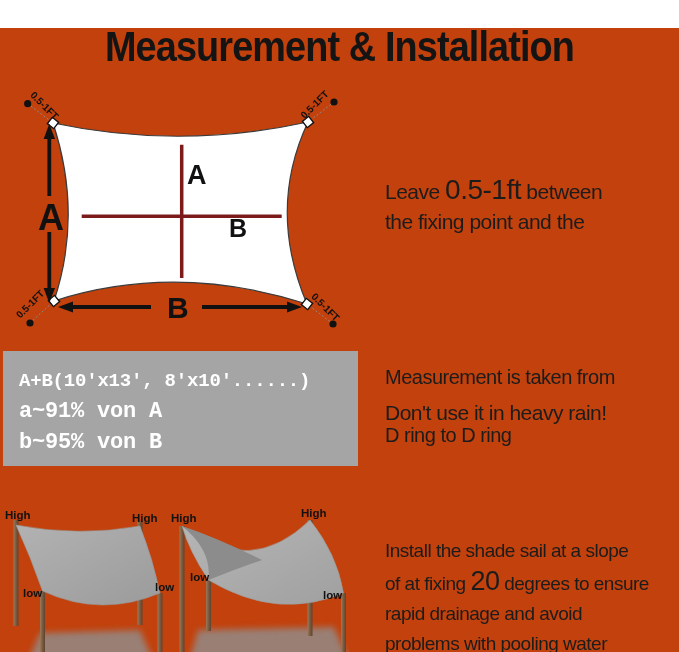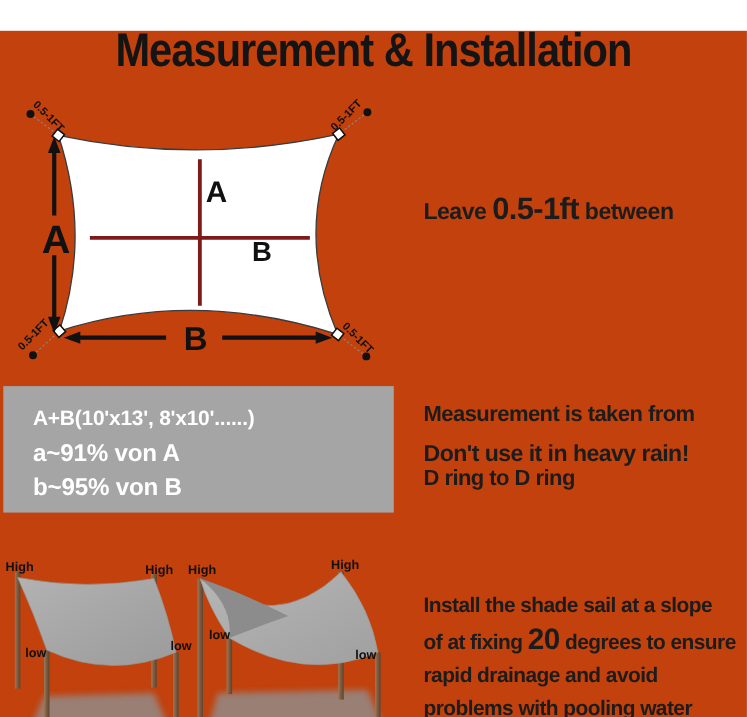"Leave 0.5-1ft between" .note { font-weight: bold -> normal }
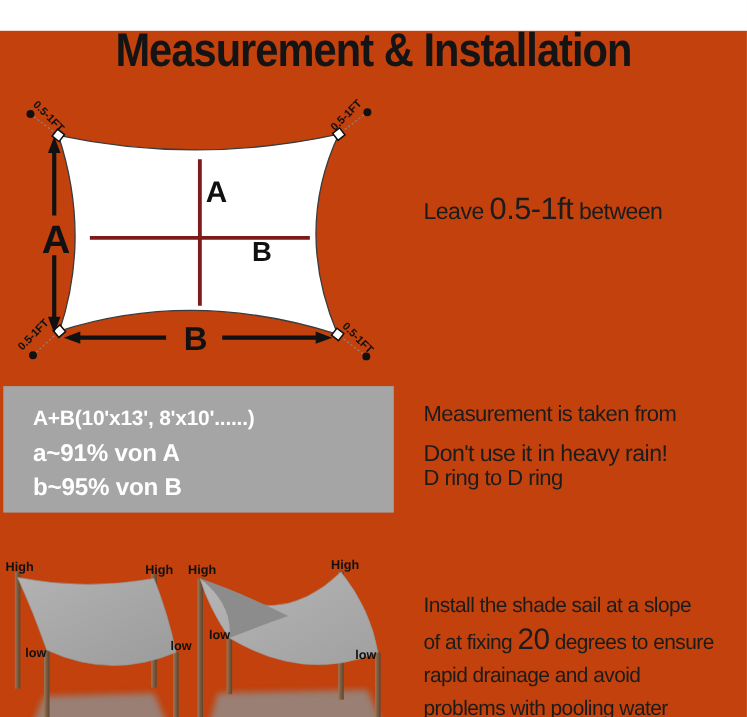"the fixing point and the" div.line { html: none -> <div>the fixing point and the</div> }
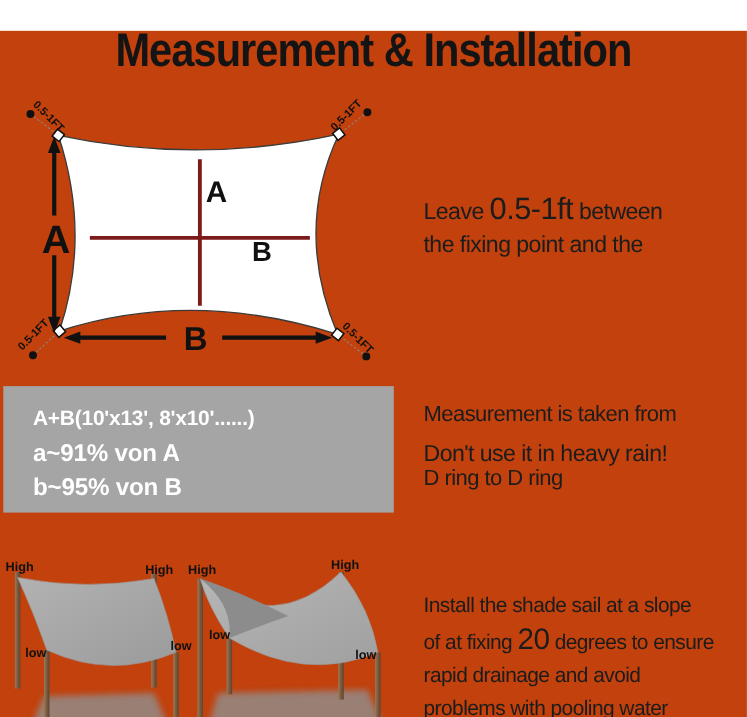"A+B(10'x13', 8'x10'......)" .formula-box { font-family: none -> Liberation Mono, monospace; padding: 15px 0 0 27px -> 15px 0 0 16px }
